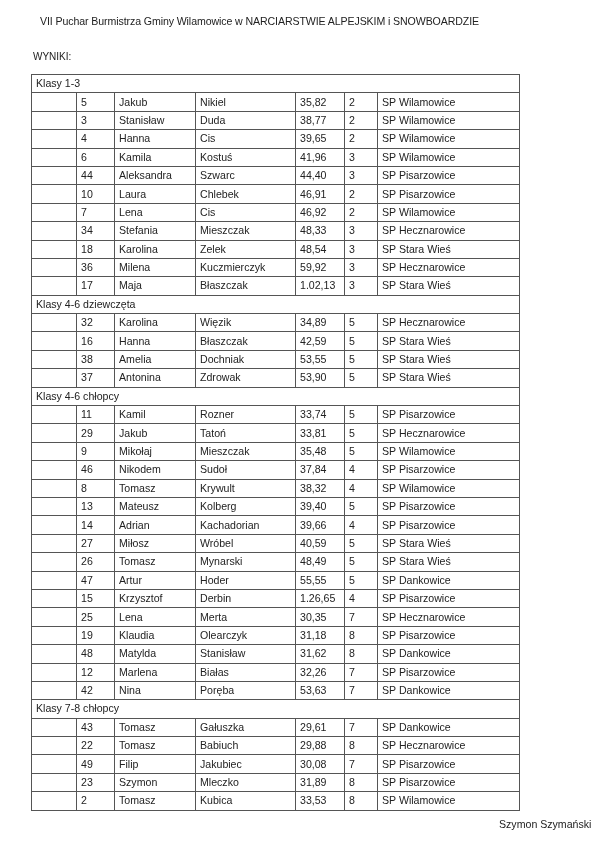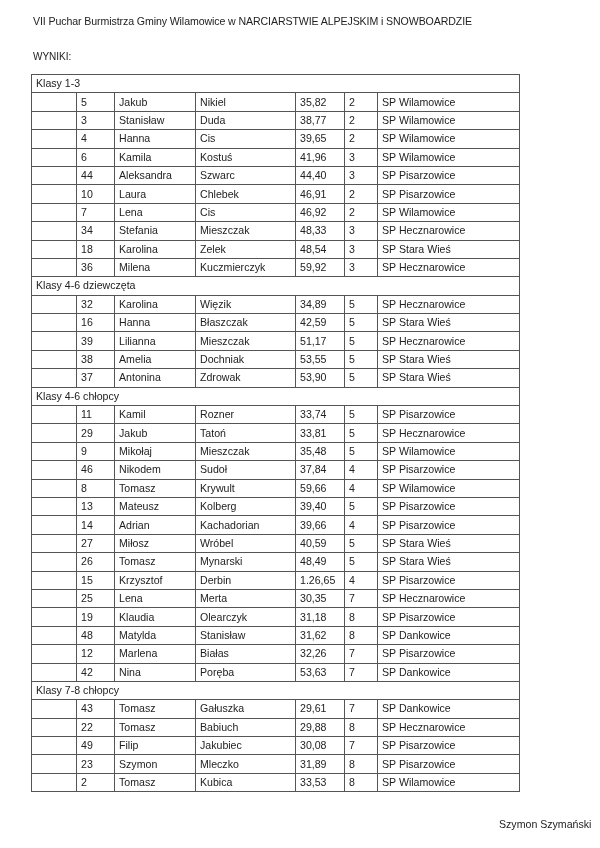"VII Puchar Burmistrza Gminy Wilamowice" .title { left: 33px -> 40px }
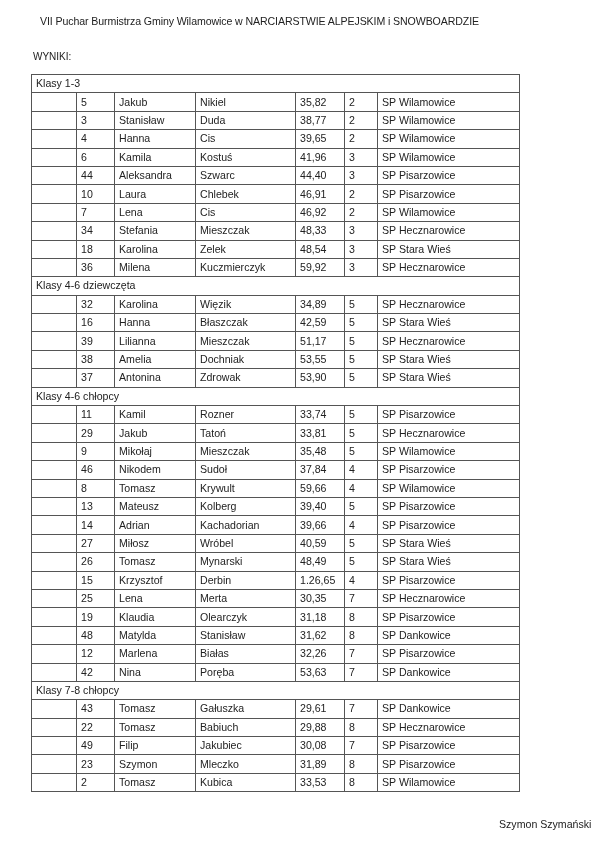"17" tr { html: none -> <tr> <td></td> <td>17</td> <td>Maja</td> <td>Błaszczak</td> <td>1.02,13</td> <td>3</td> <td>SP Stara Wieś</td> </tr> }
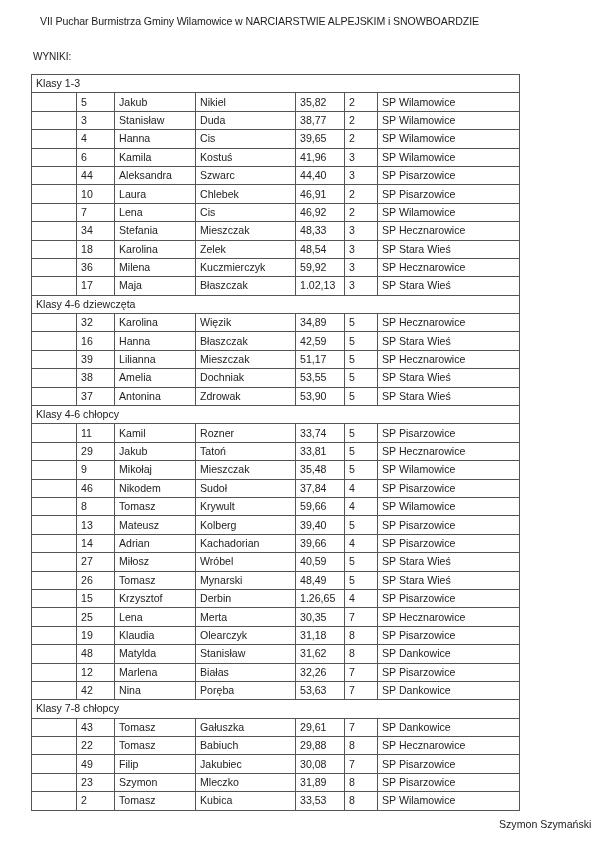"39" tr { html: <tr> <td></td> <td>39</td> <td>Lilianna</td> <td>Mieszczak</td> <td>51,17</td> <td>5</td> <td>SP Hecznarowice</td> </tr> -> none }
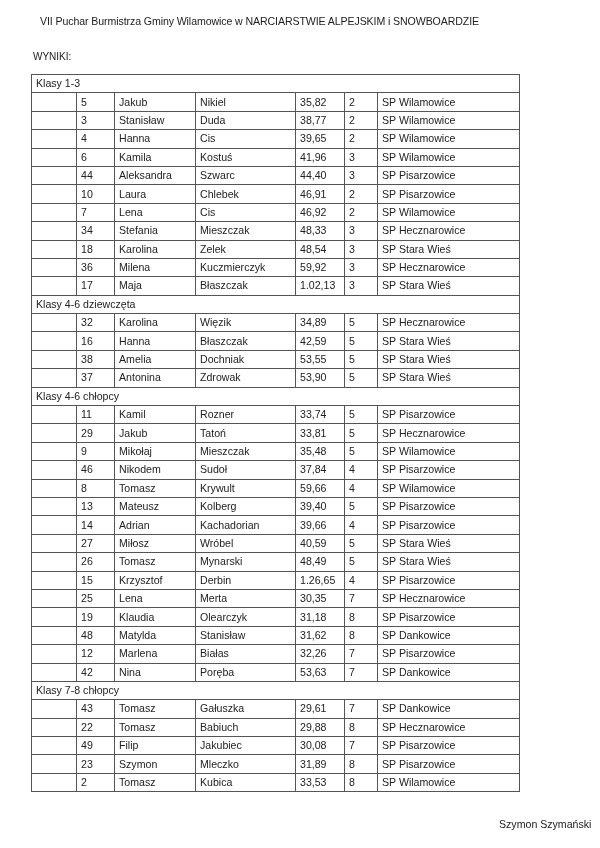"59,66" td { text: 59,66 -> 38,32 }
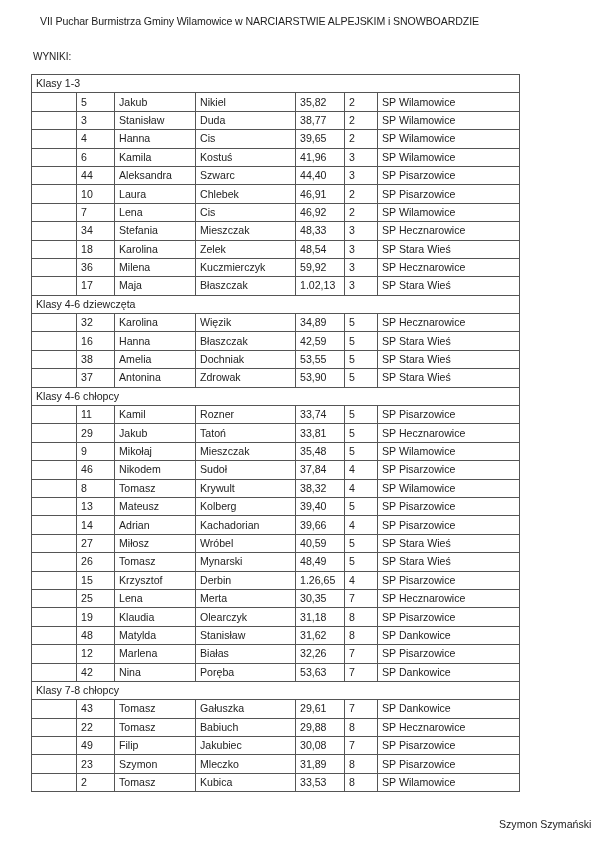"47" tr { html: none -> <tr> <td></td> <td>47</td> <td>Artur</td> <td>Hoder</td> <td>55,55</td> <td>5</td> <td>SP Dankowice</td> </tr> }
